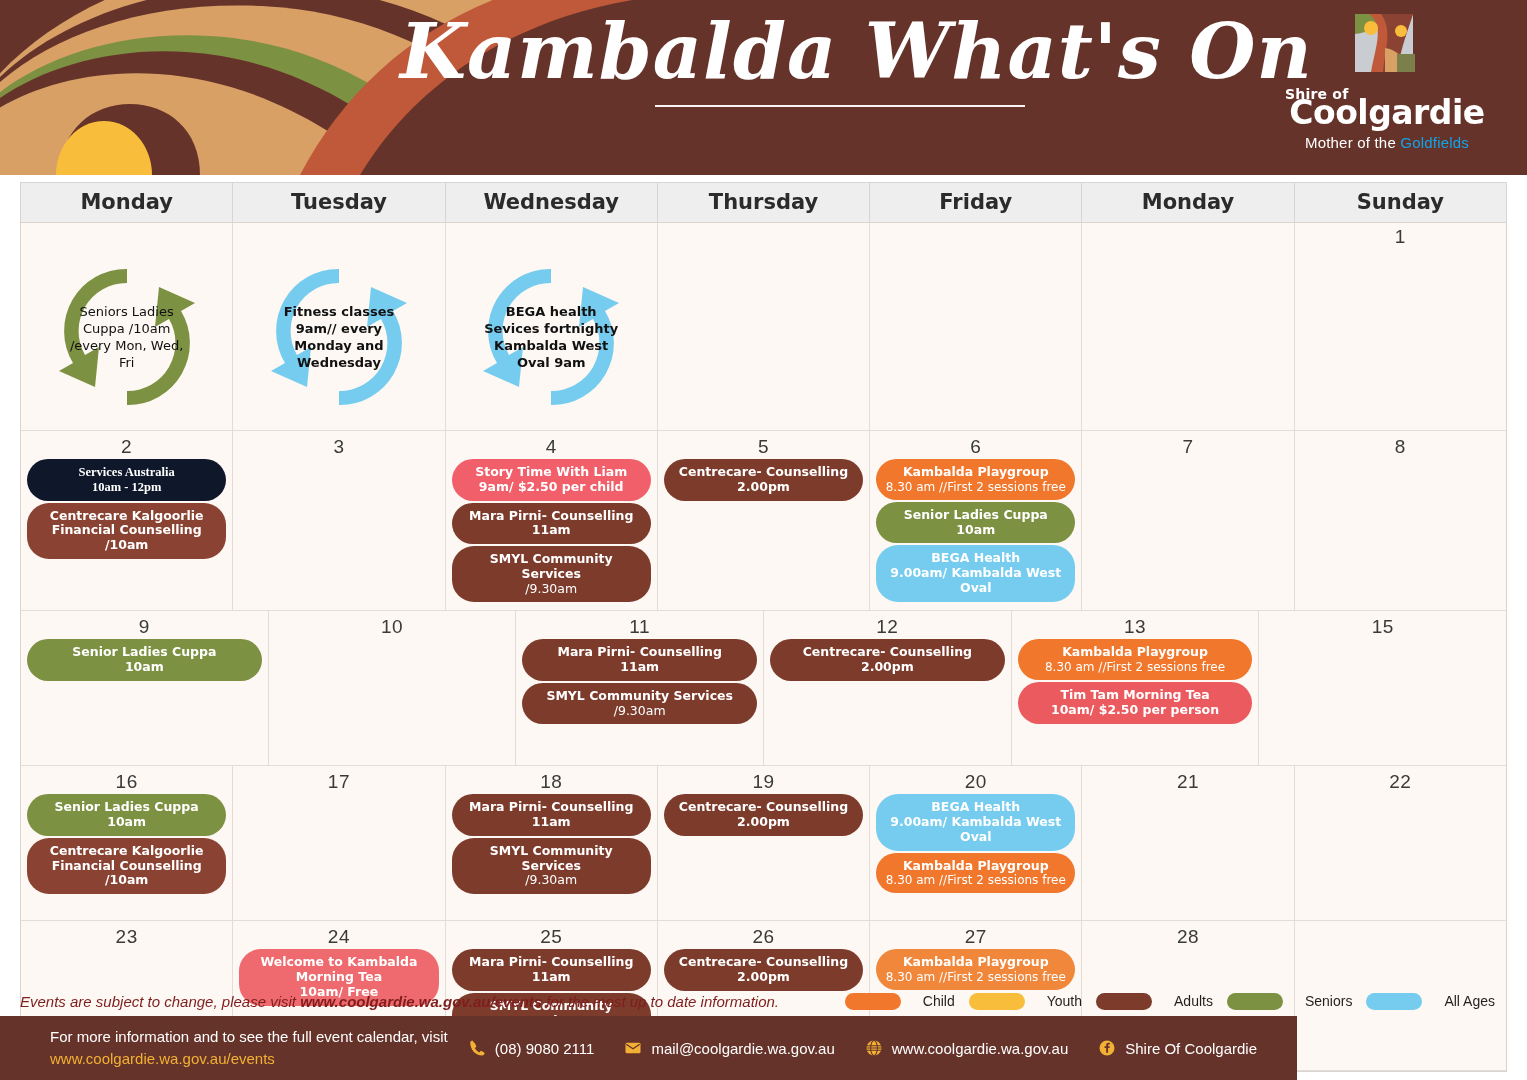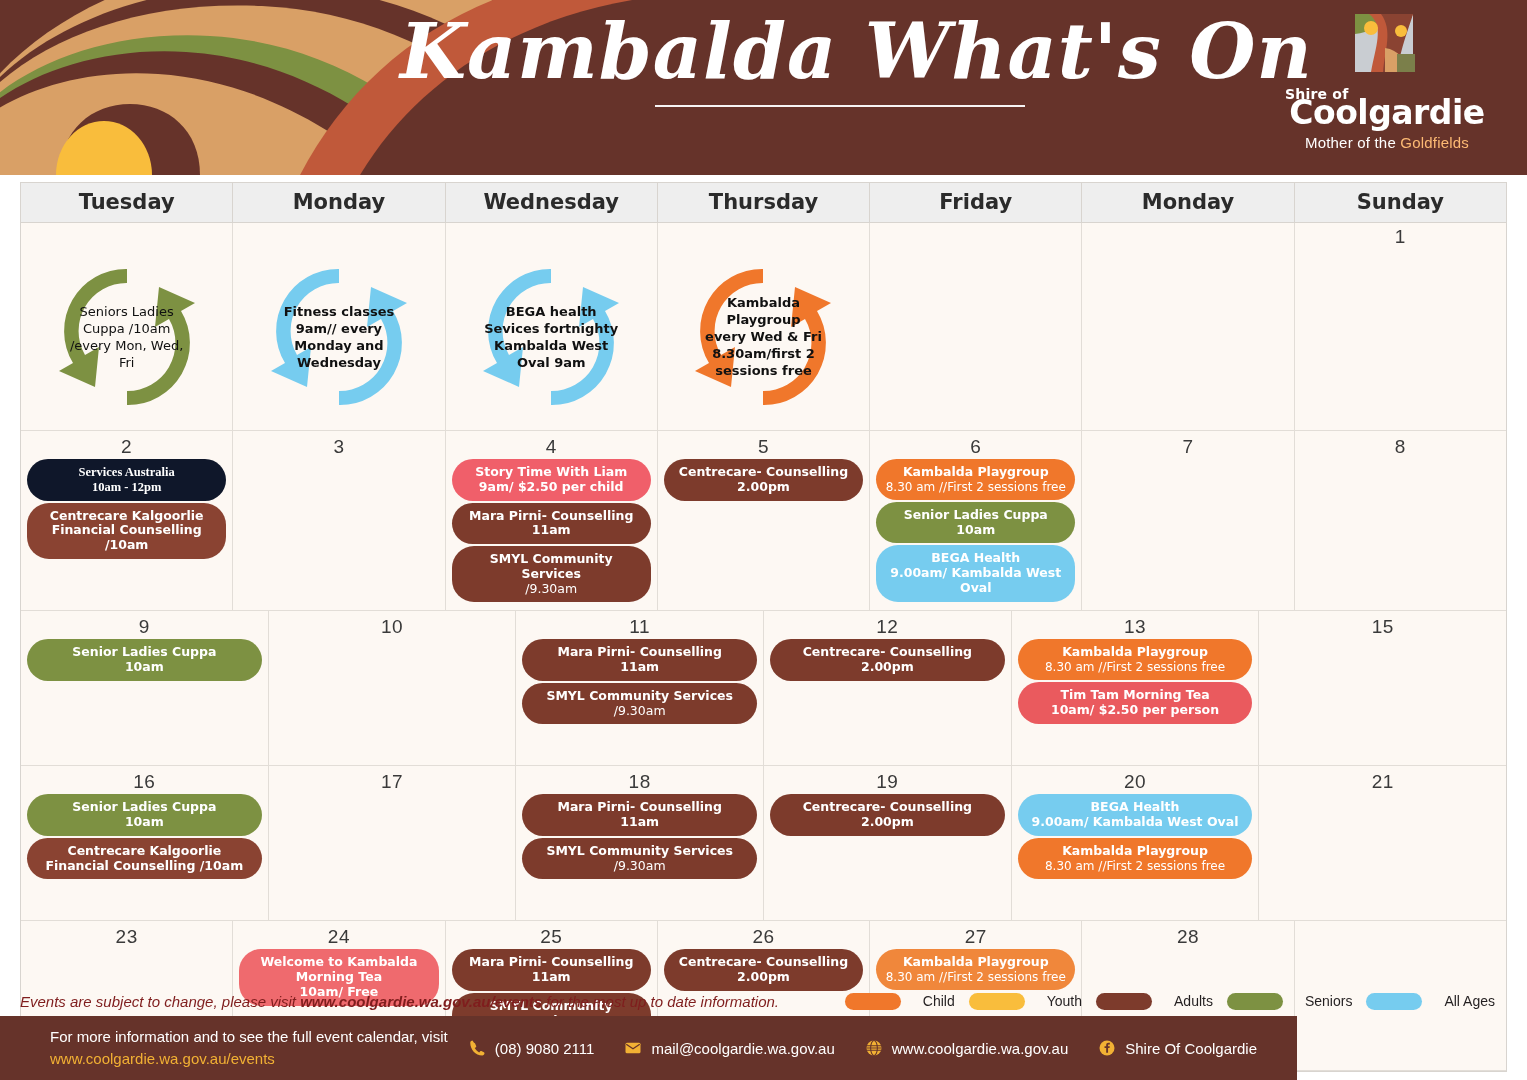"Goldfields" .logo-tag .gold { color: #fdba74 -> #0ea5e9 }
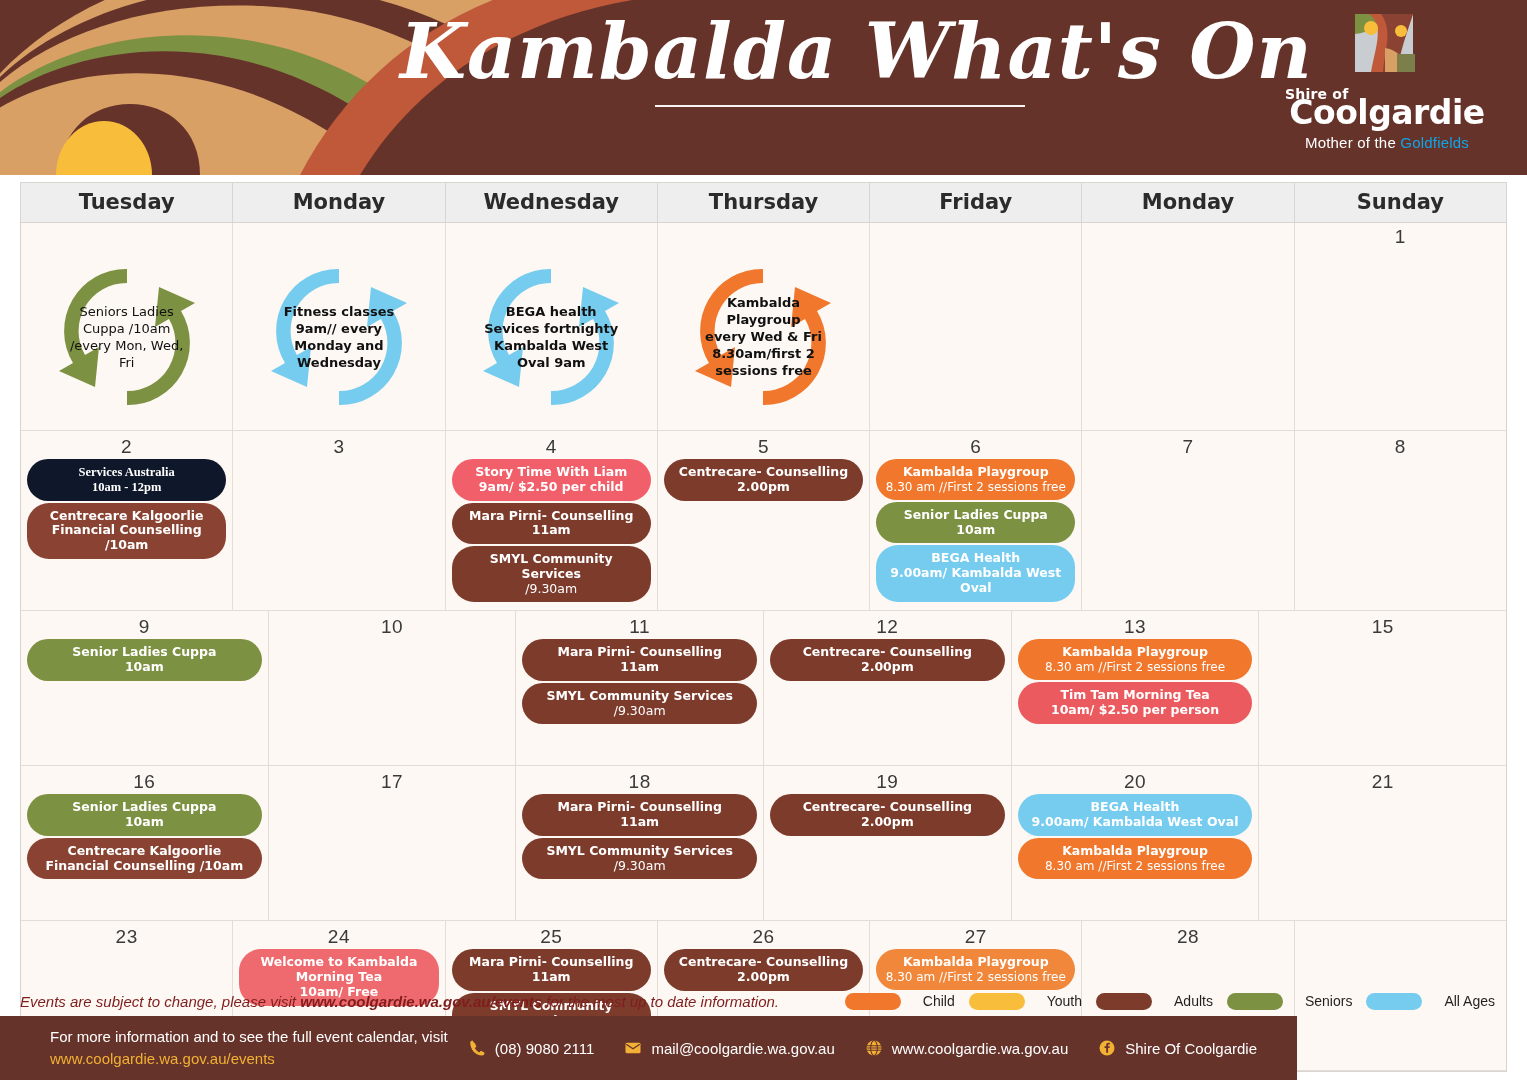"Tuesday" div.dow { order: before "Monday" -> after "Monday" }
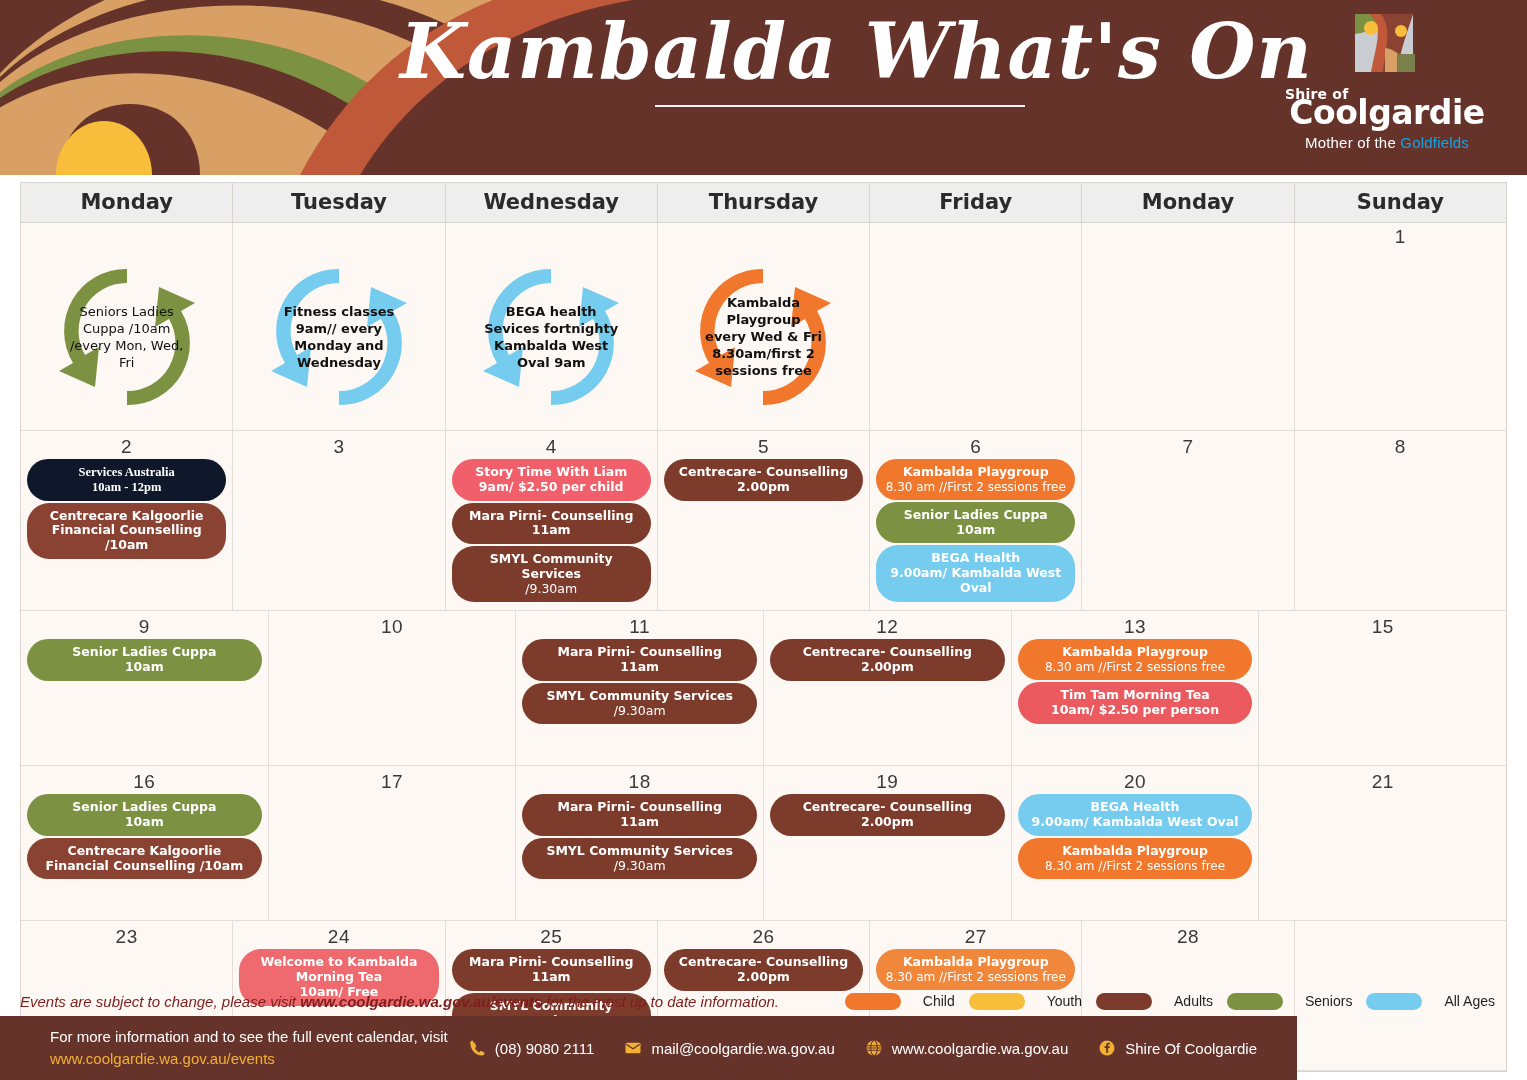"Kambalda" div.circ { html: <div> <svg> <g> <path></path> <path></path> </g> </svg> <div> <div>Kambalda</div> <div>Playgroup</div> <div>every Wed &amp; Fri</div> <div>8.30am/first 2</div> <div>sessions free</div> </div> </div> -> none }
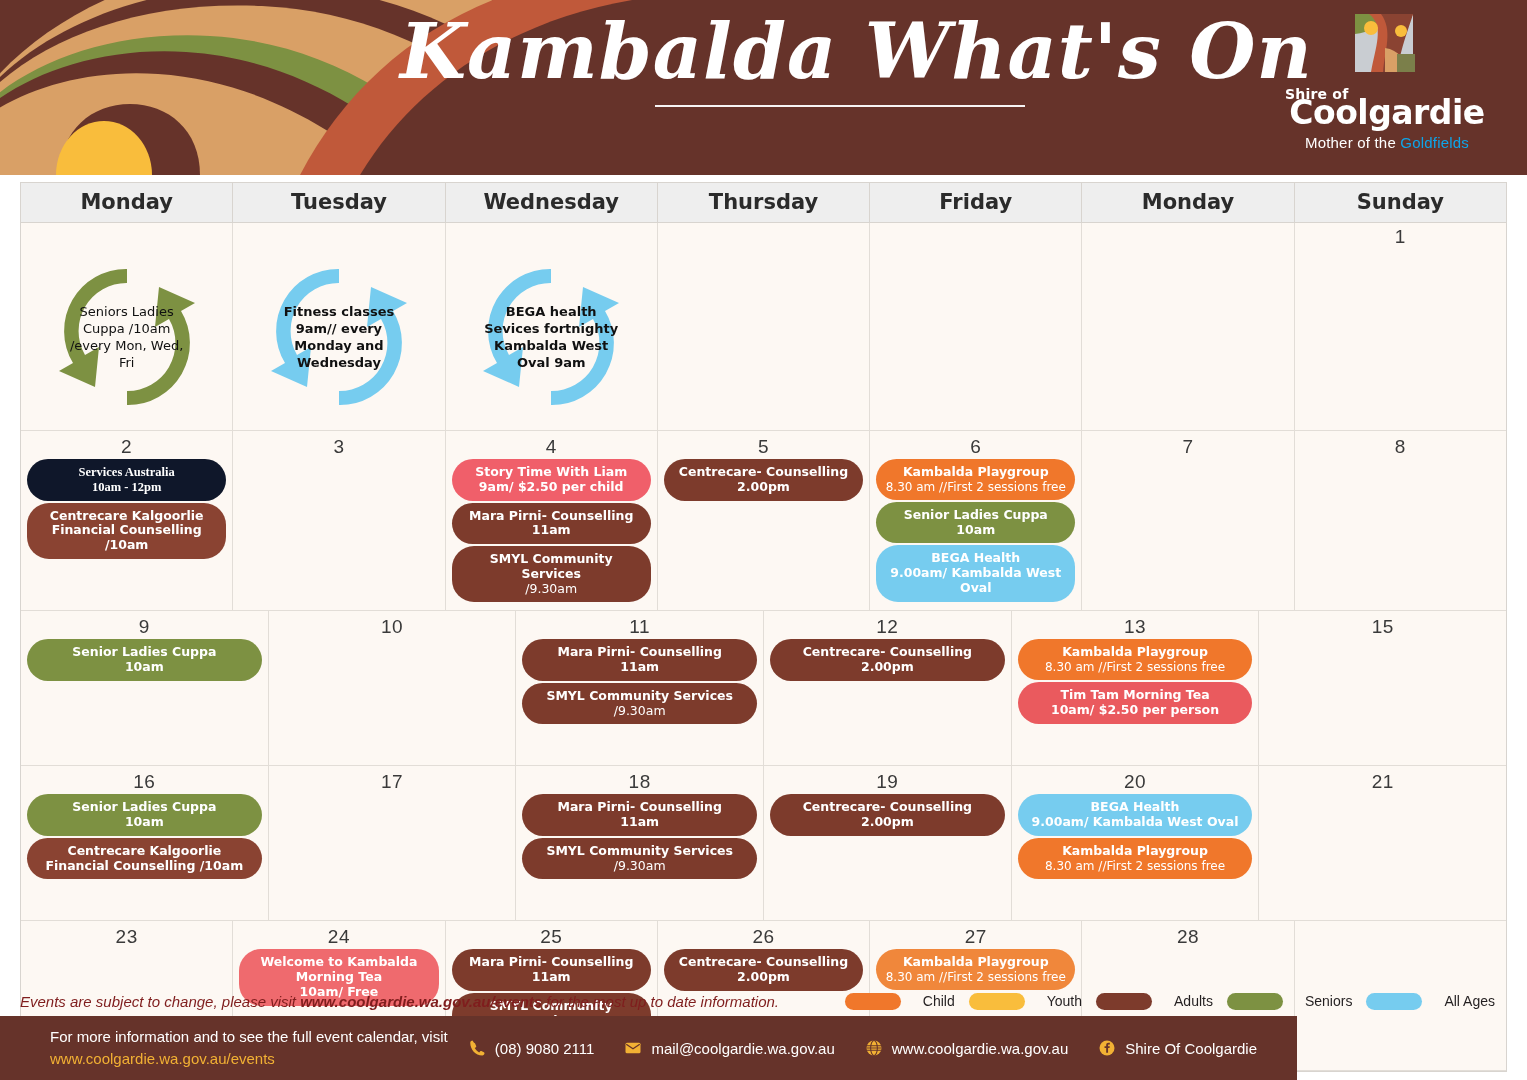"22" div.cell { html: none -> <div> <div>22</div> </div> }
